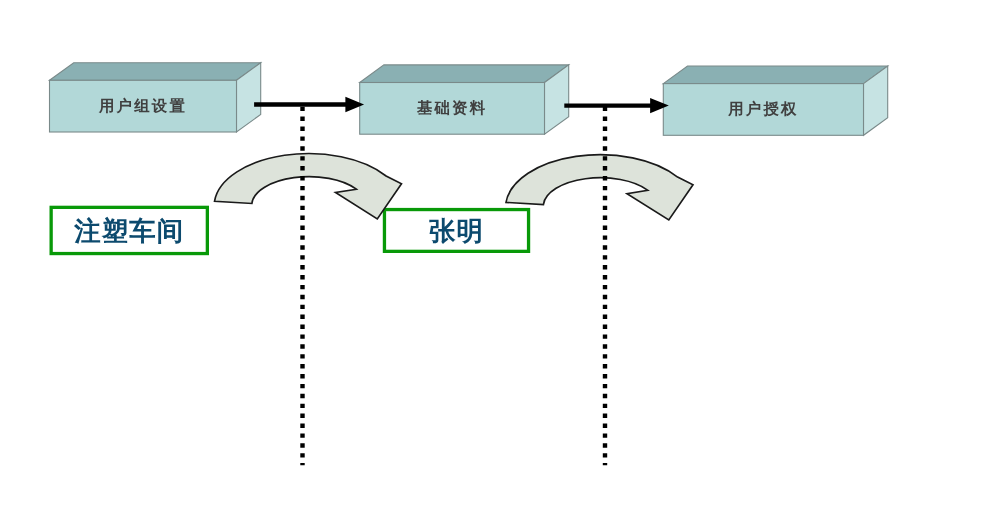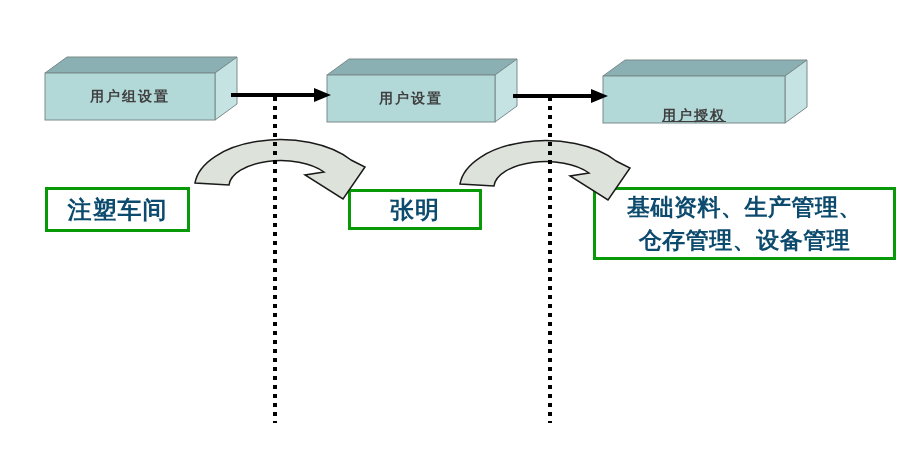"用户设置" div.cuboid-label { text: 用户设置 -> 基础资料 }
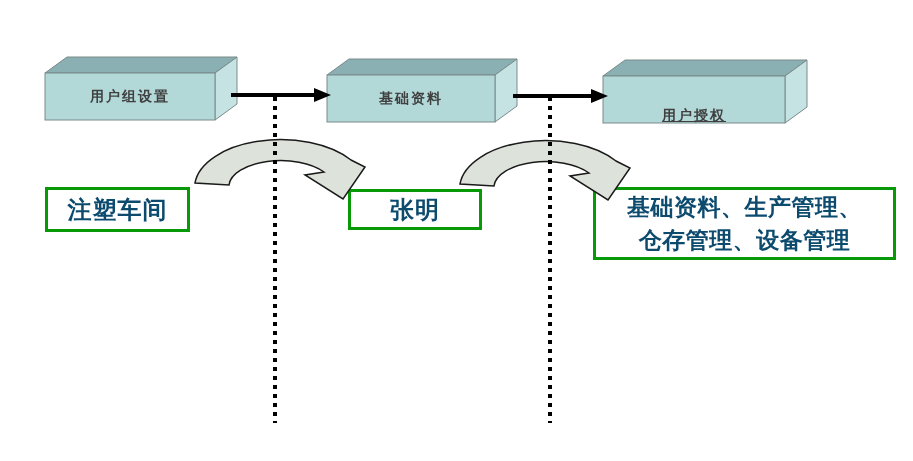"用户授权" div.cuboid-label { text-decoration: underline -> none; top: 92px -> 76px }
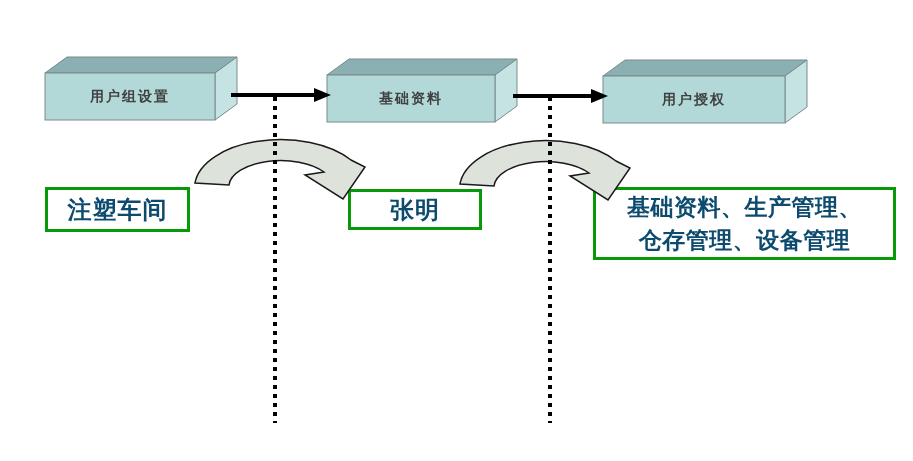"基础资料、生产管理、" div.example-box { html: <div> <div>基础资料、生产管理、</div> <div>仓存管理、设备管理</div> </div> -> none }
